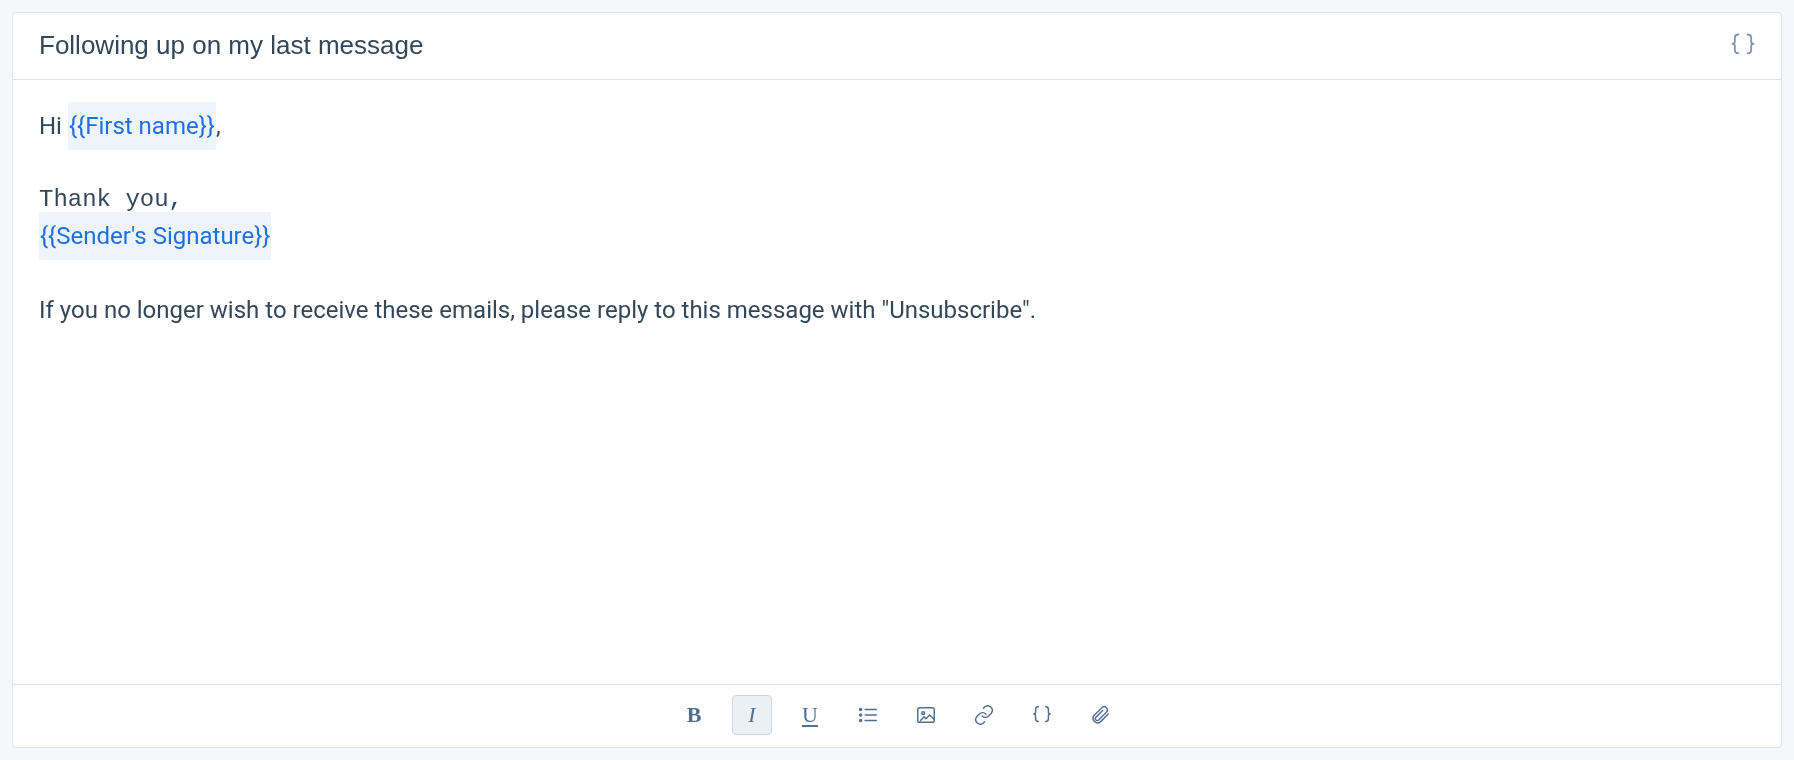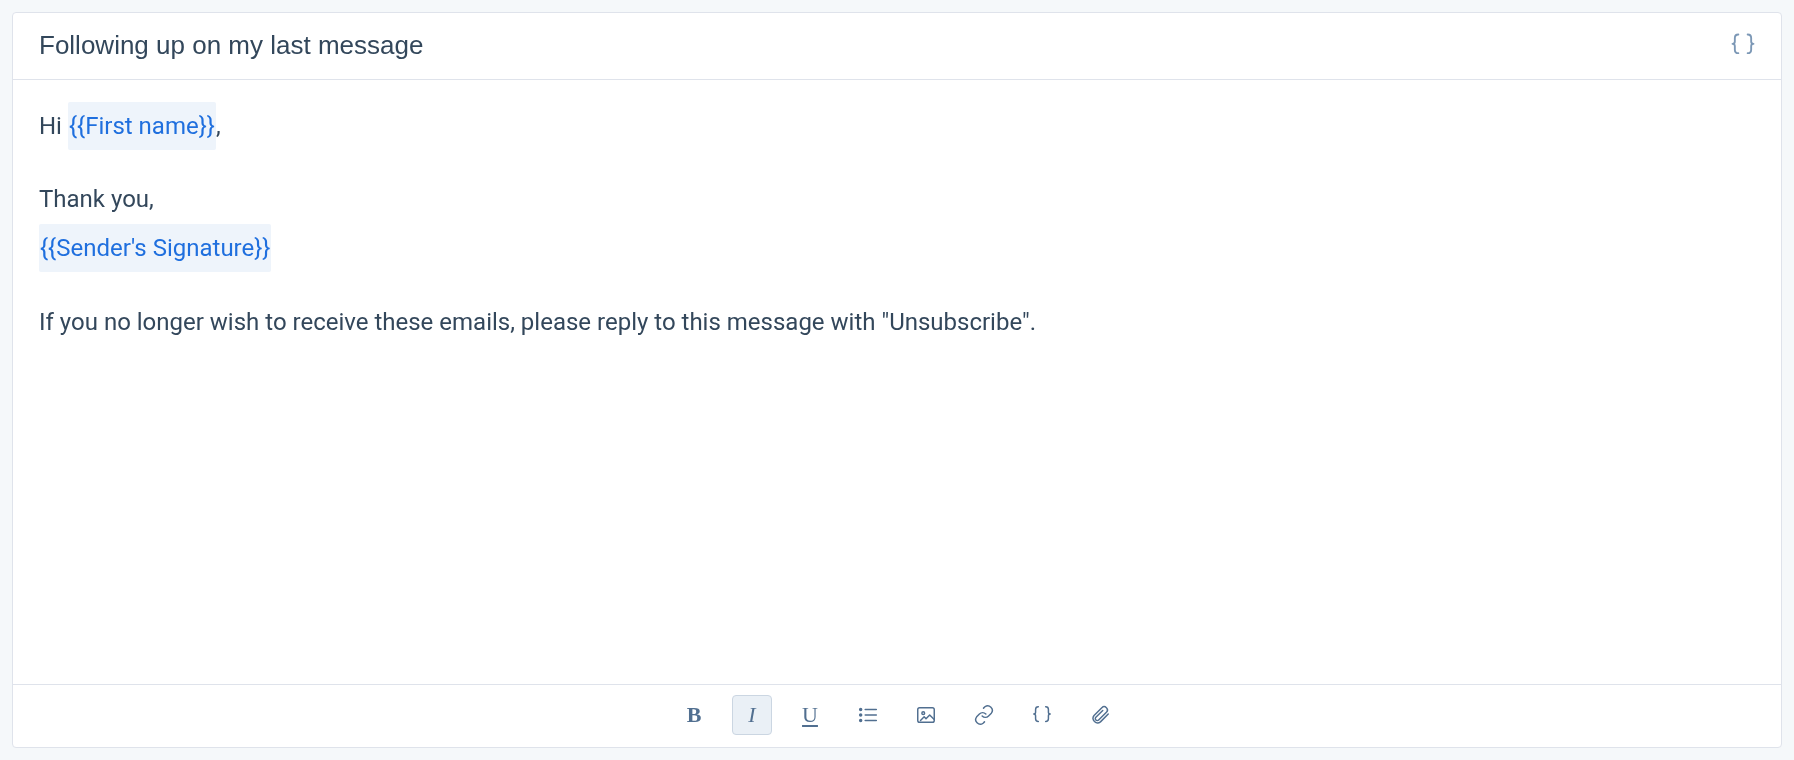"Thank you," .body-area p.closing { font-family: none -> Liberation Mono, monospace; margin-bottom: 12px -> 0 }
